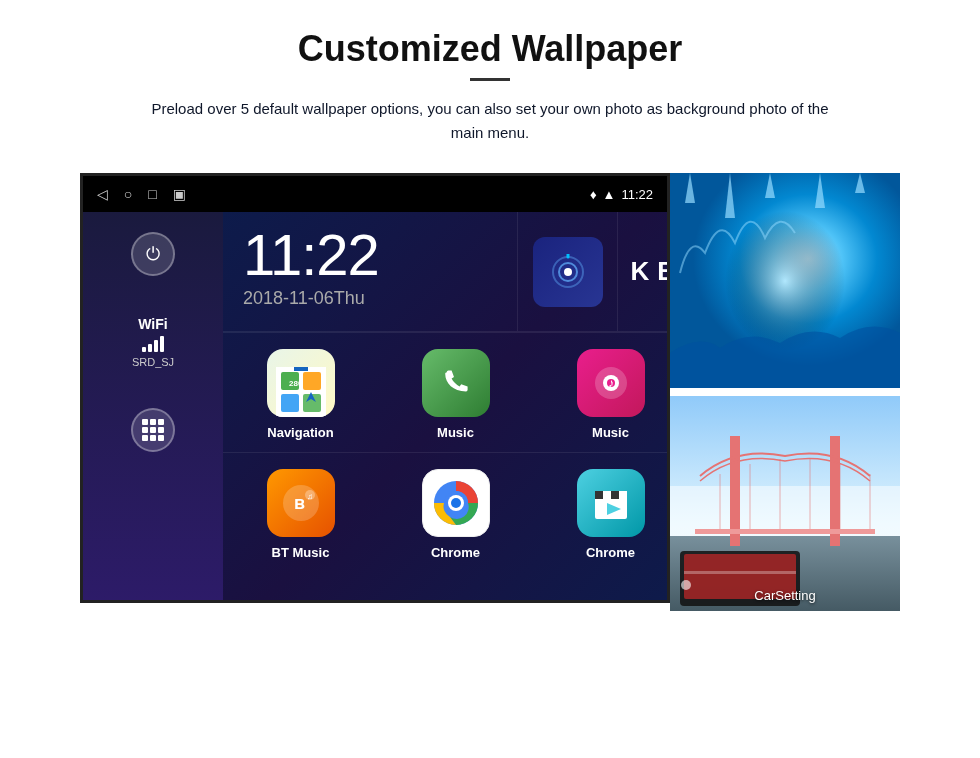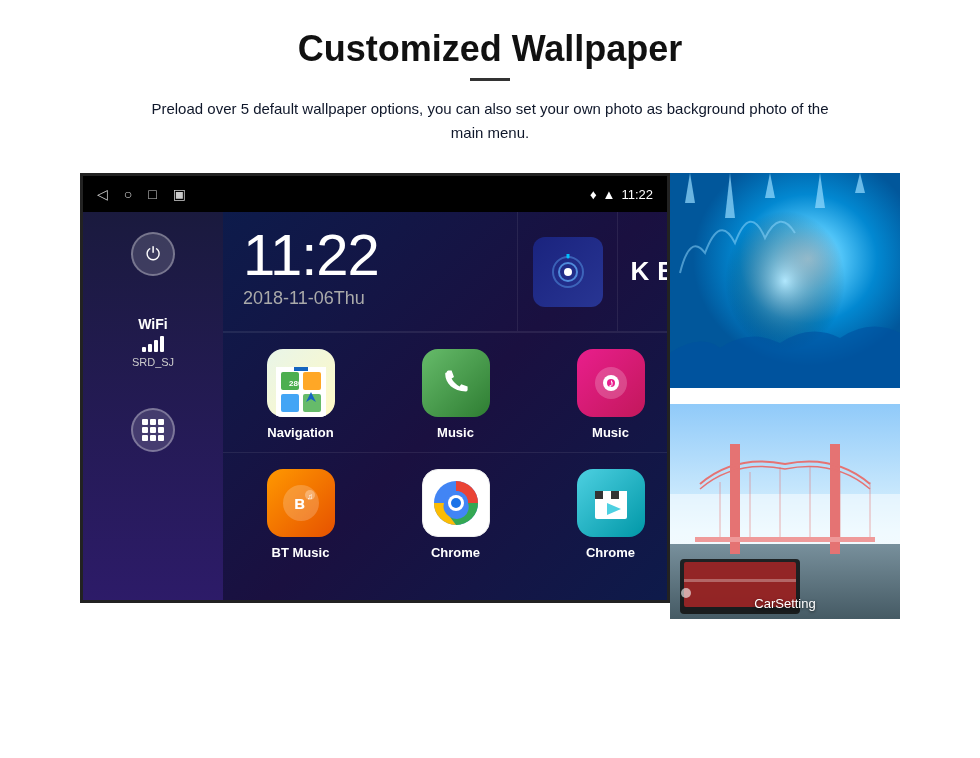"CarSetting" .wallpaper-thumbs { gap: 16px -> 8px }
